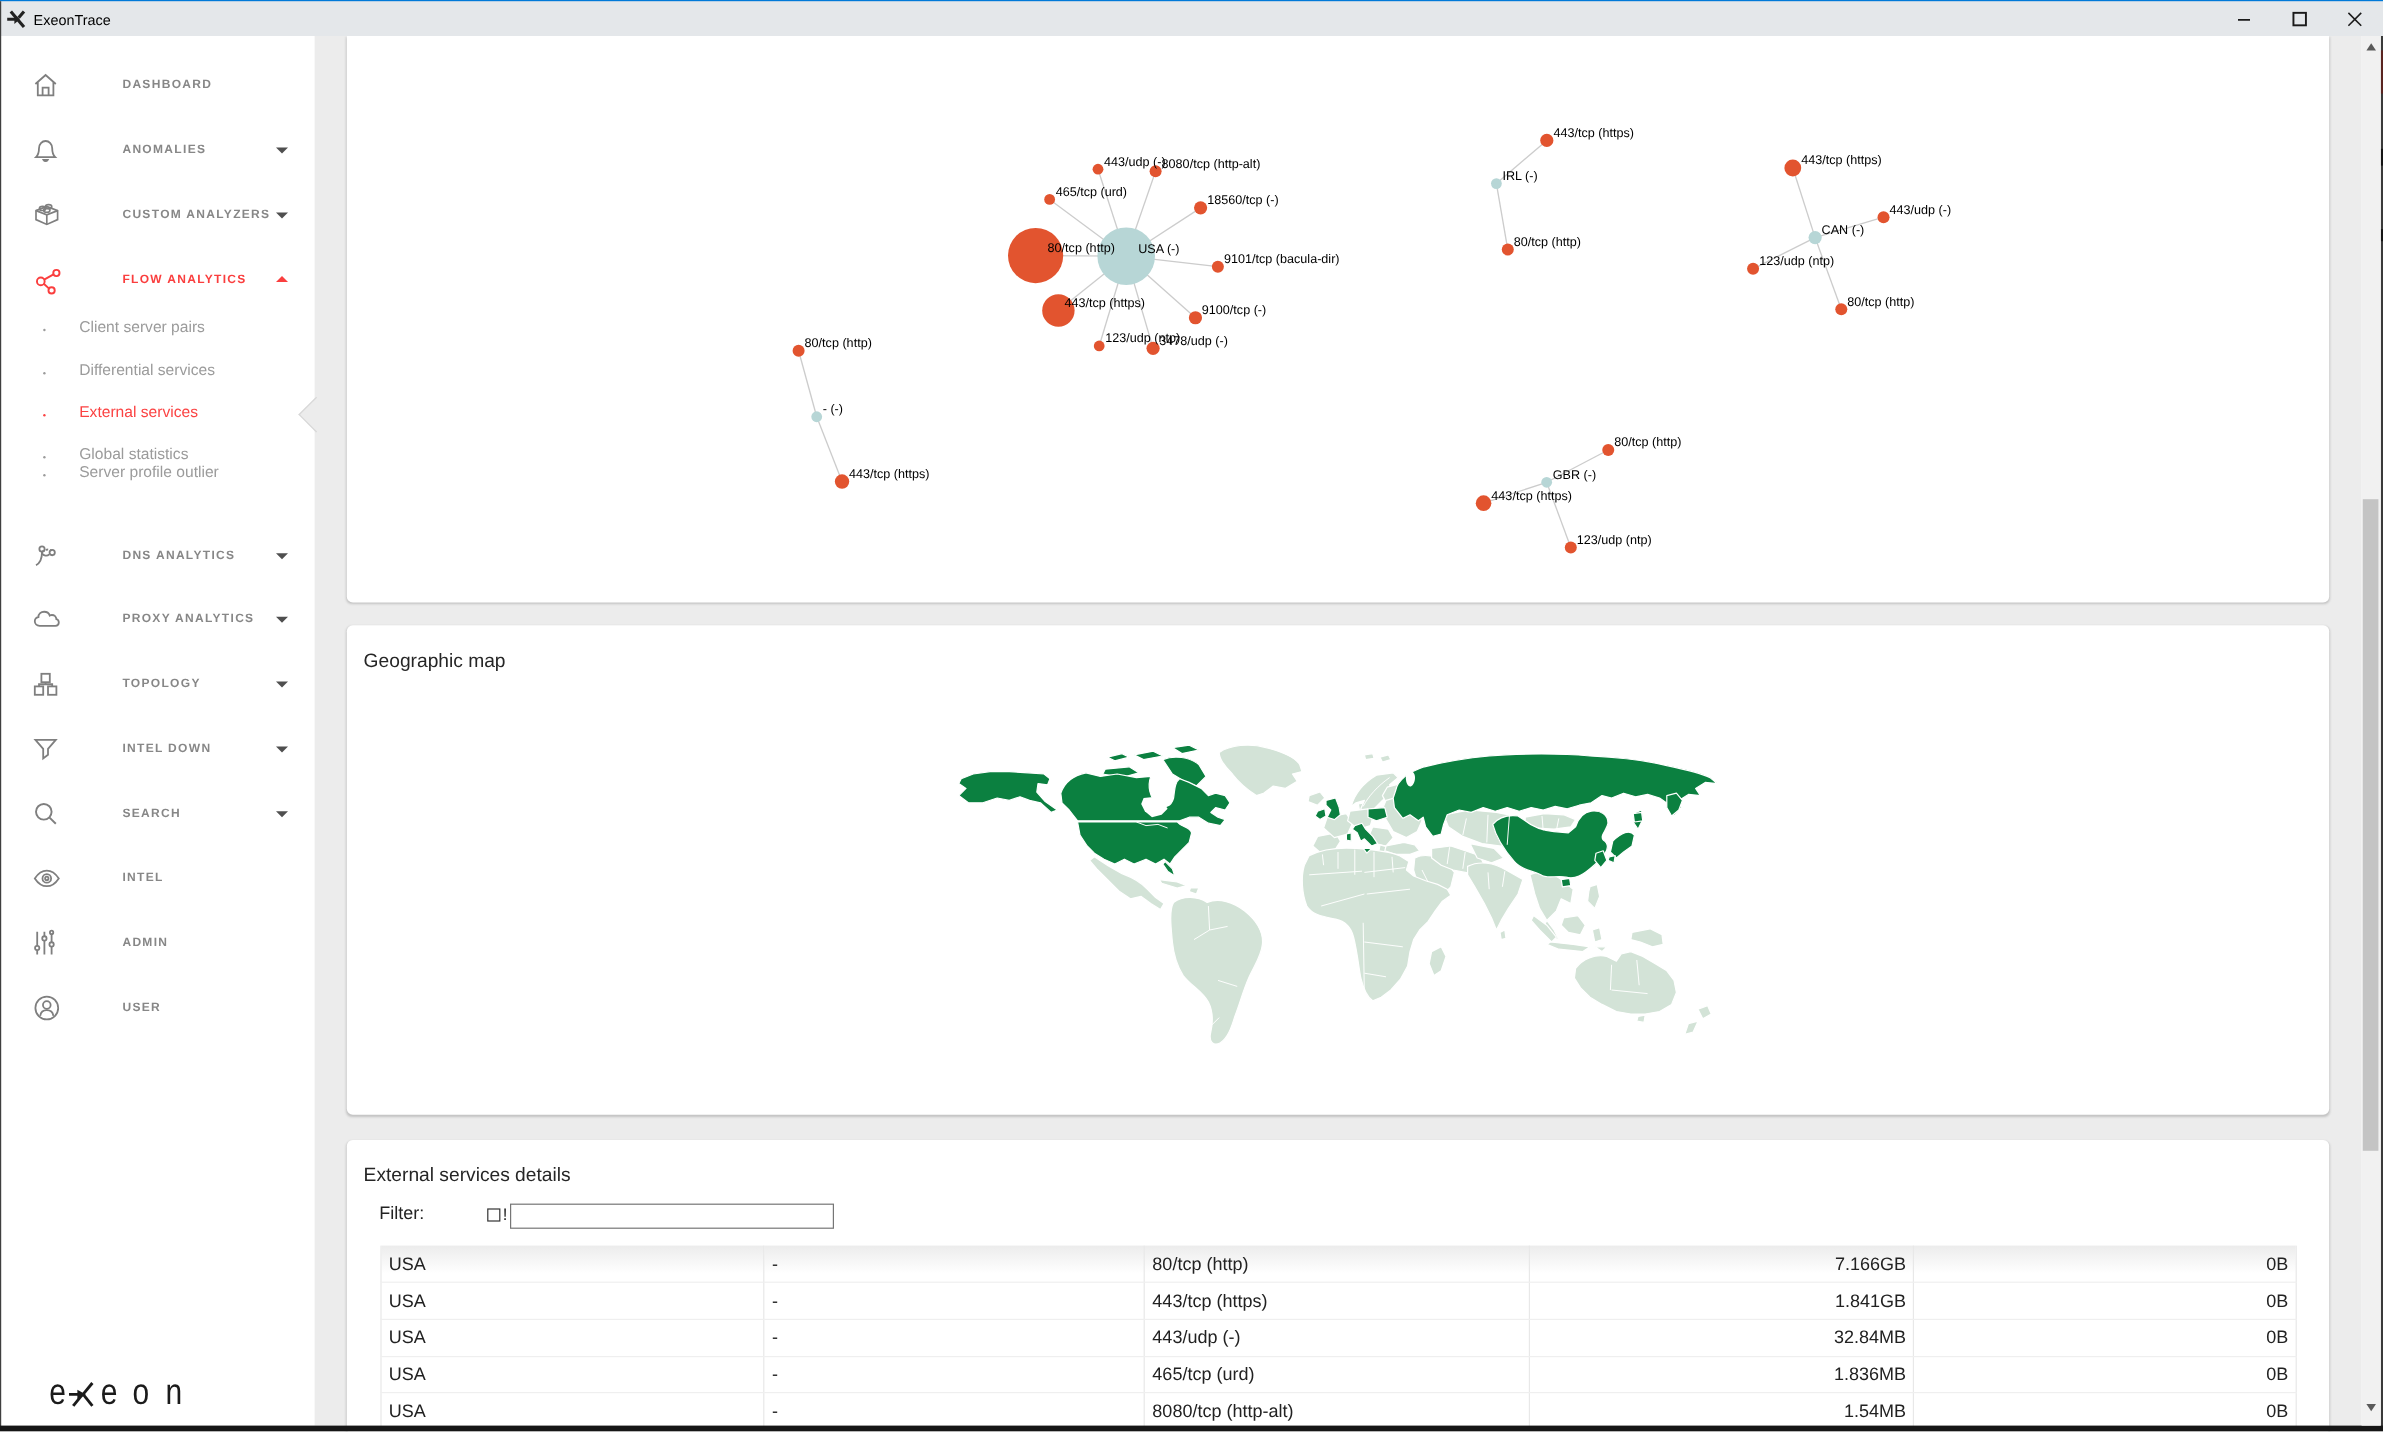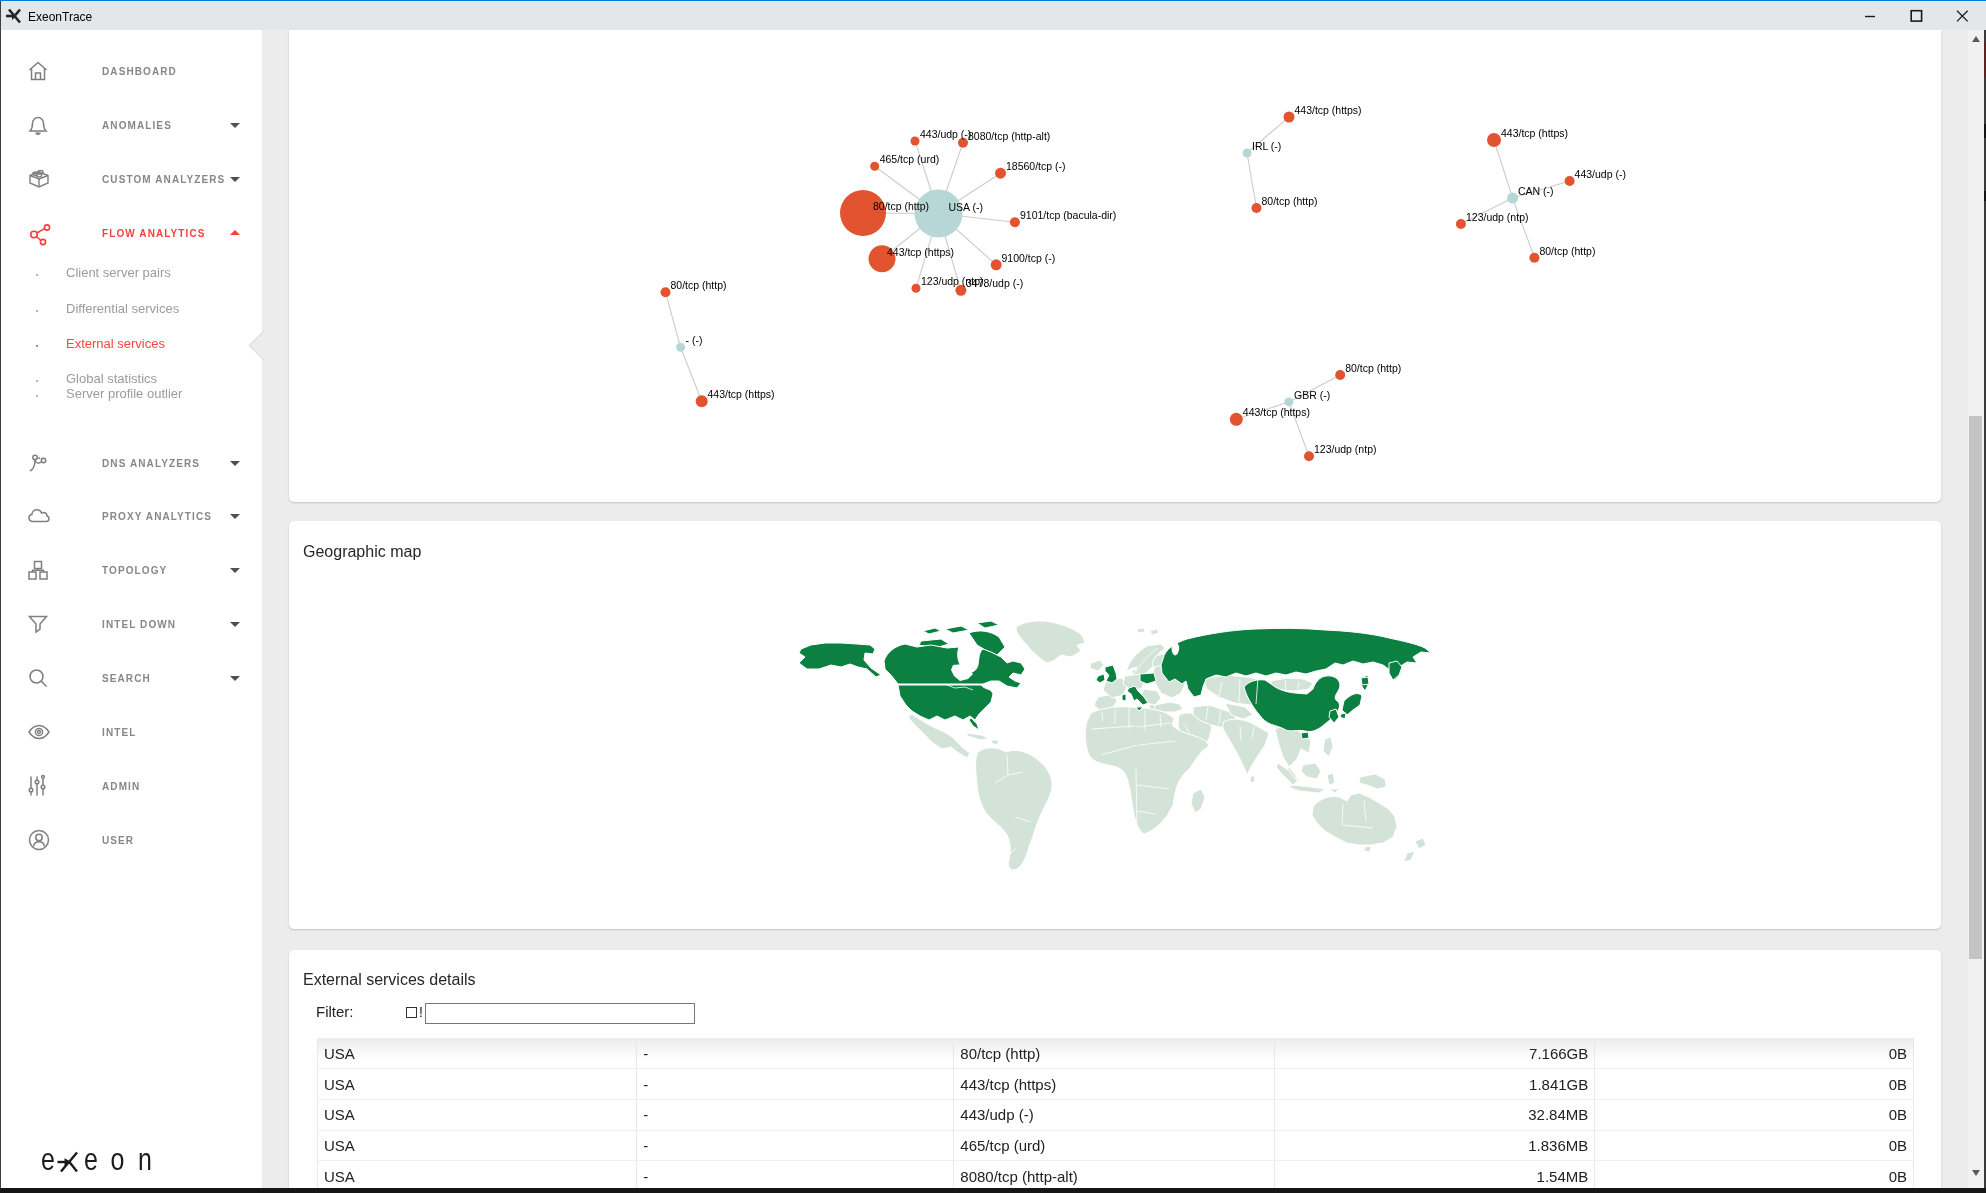"DNS ANALYZERS" div.lbl { text: ANALYZERS -> ANALYTICS }
